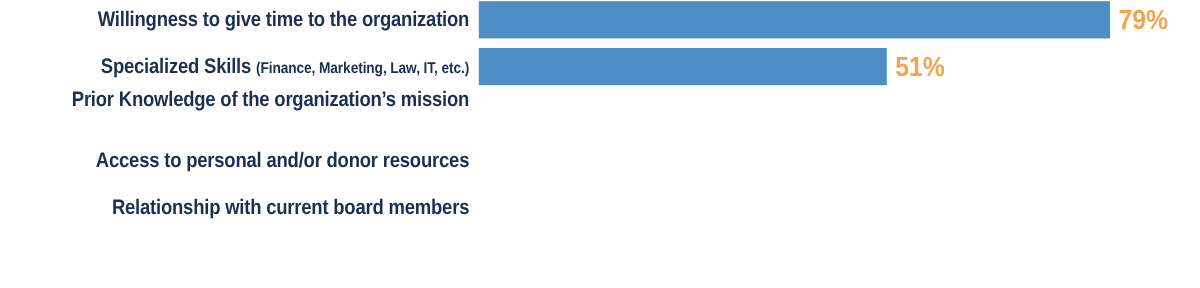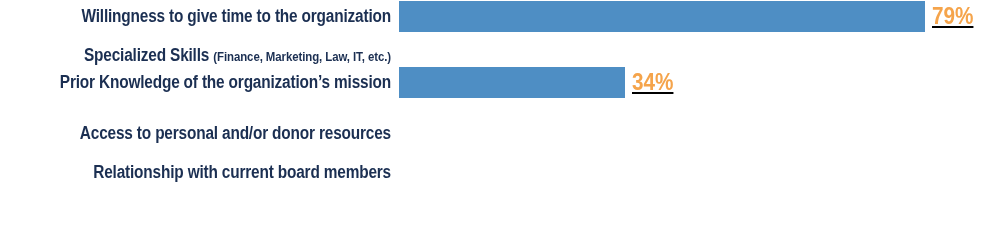"79%" .bar-track { text-decoration: underline -> none }
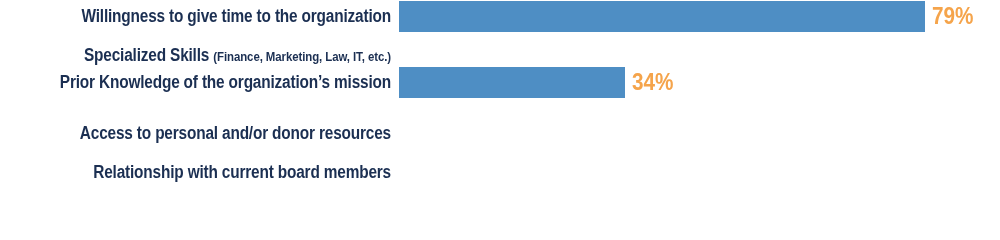"51%" div.bar-track { html: none -> <div> <div></div> <div>51%</div> </div> }
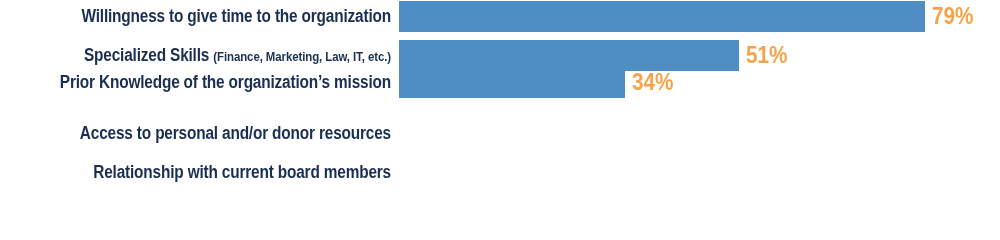"34%" div.bar-track { html: <div> <div></div> <div>34%</div> </div> -> none }
